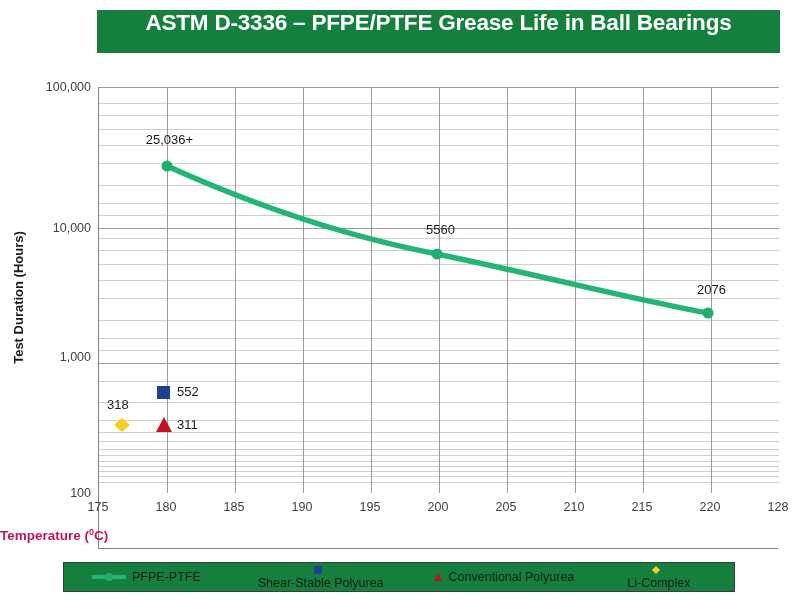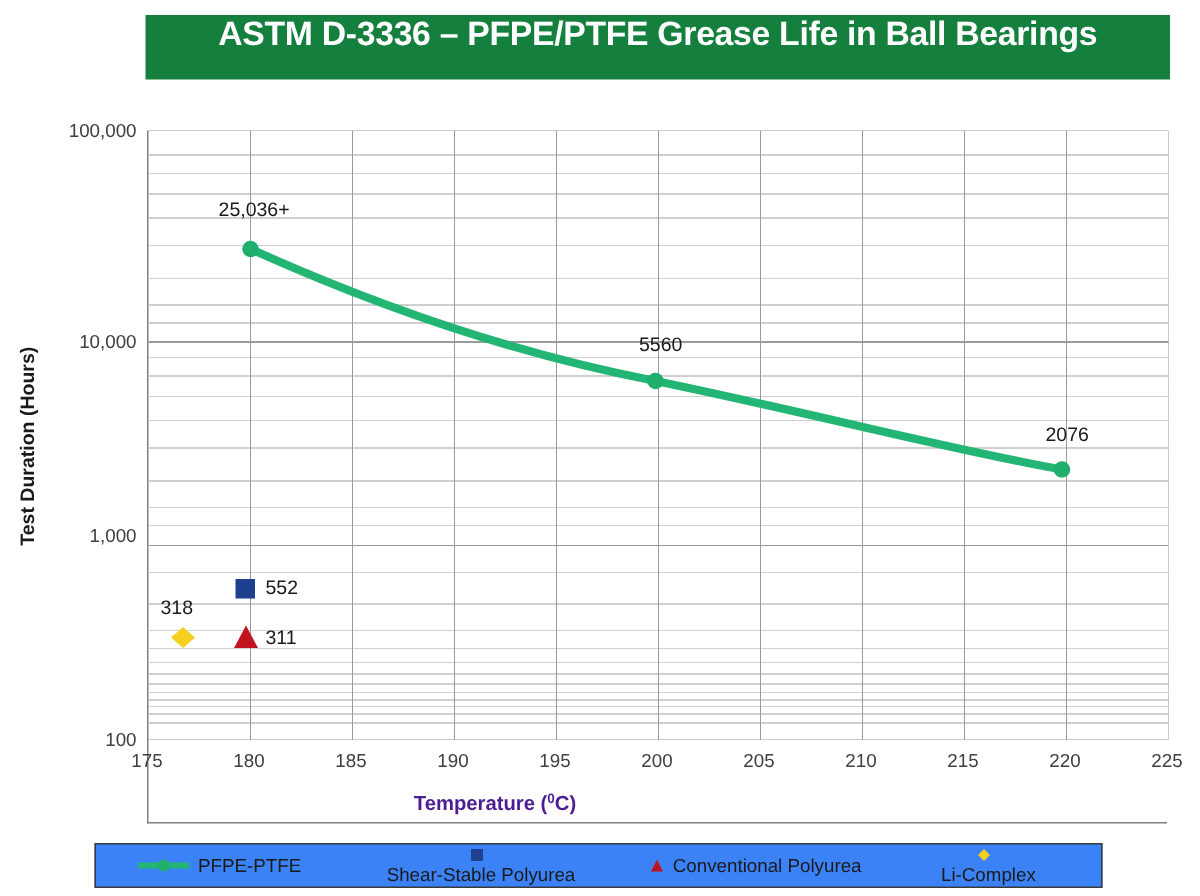"225" span.xtick { text: 225 -> 128 }
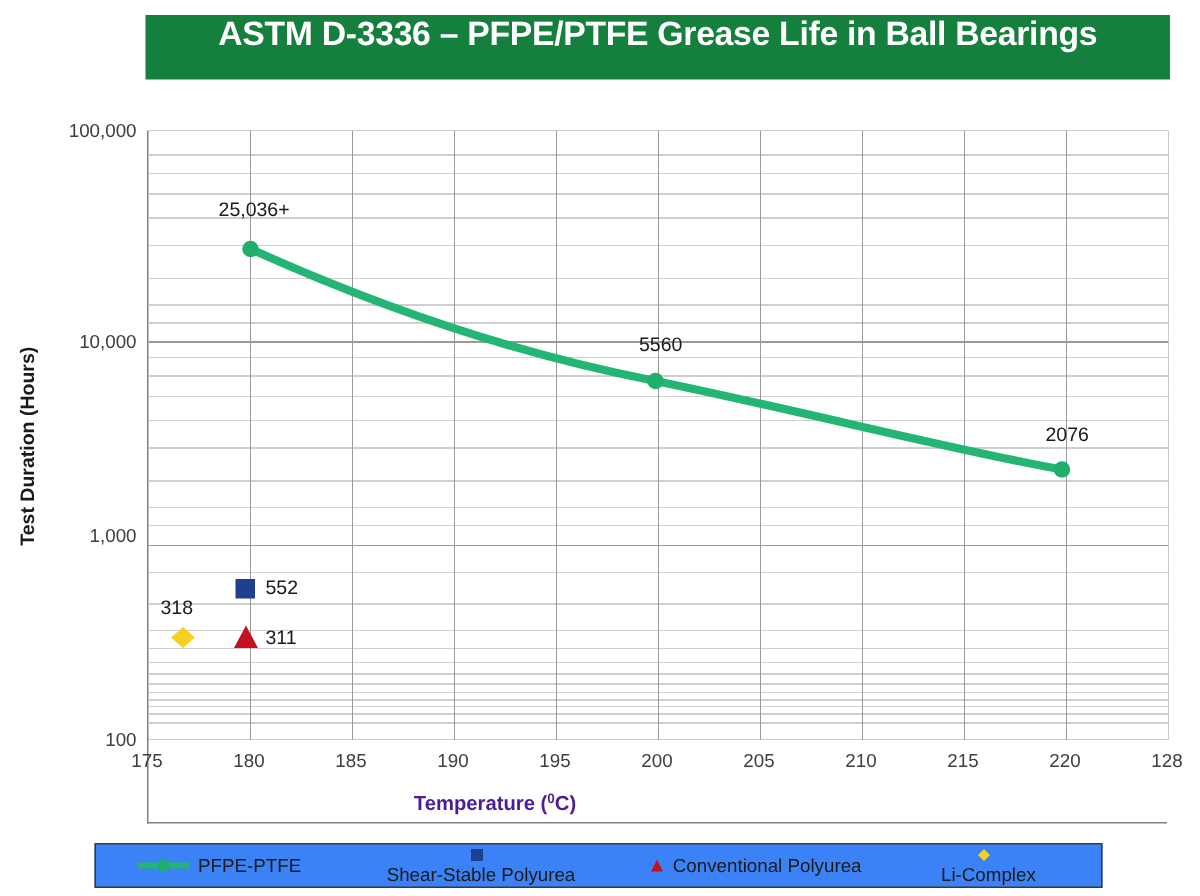"Temperature (0C)" #x-axis-title { color: #4c1d95 -> #be185d; text-align: center -> none }
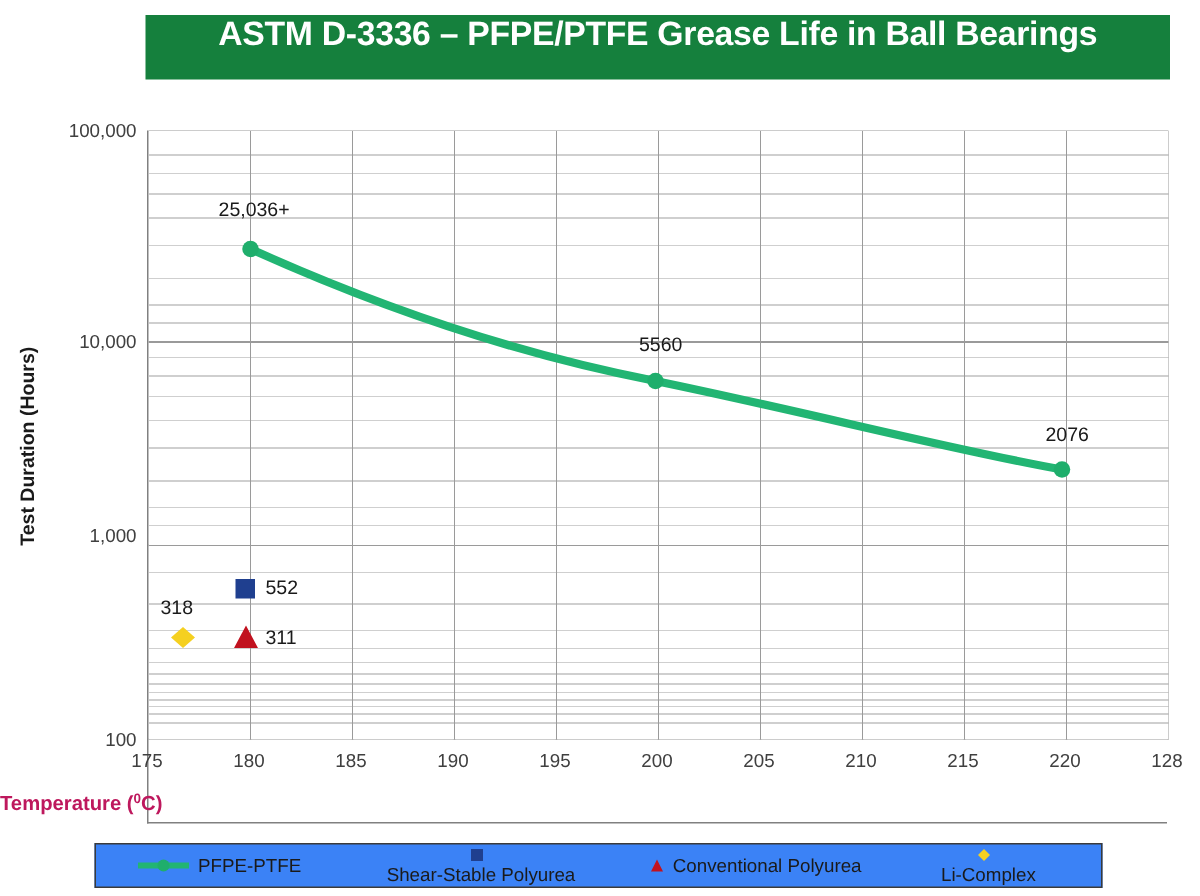"PFPE-PTFE" #legend { background: #3b82f6 -> #15803d }
